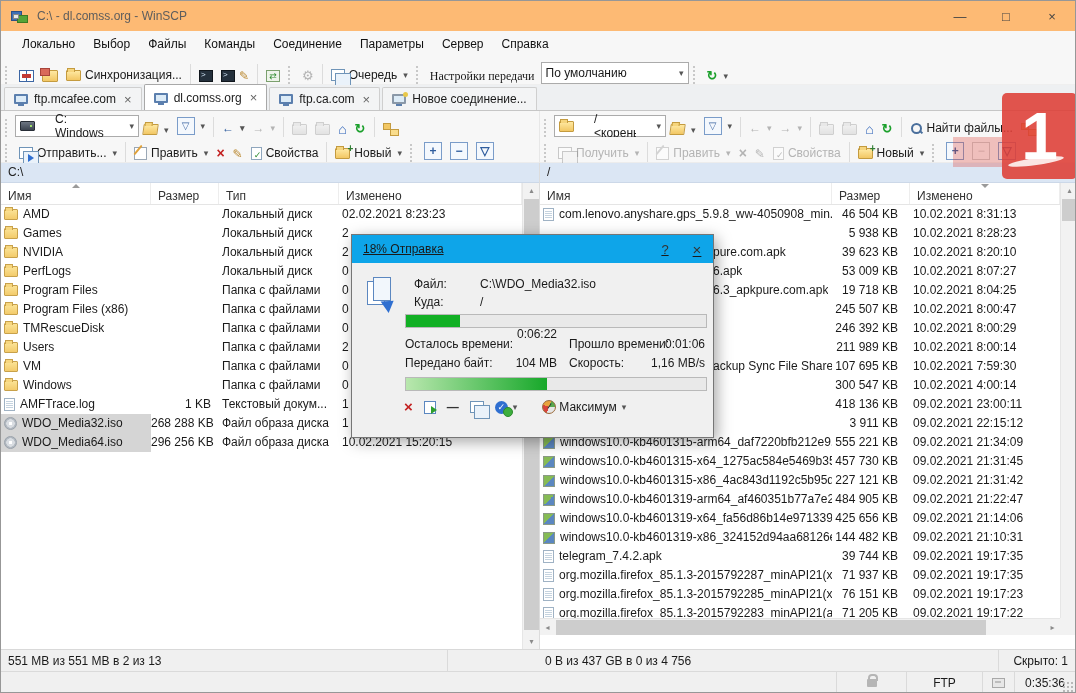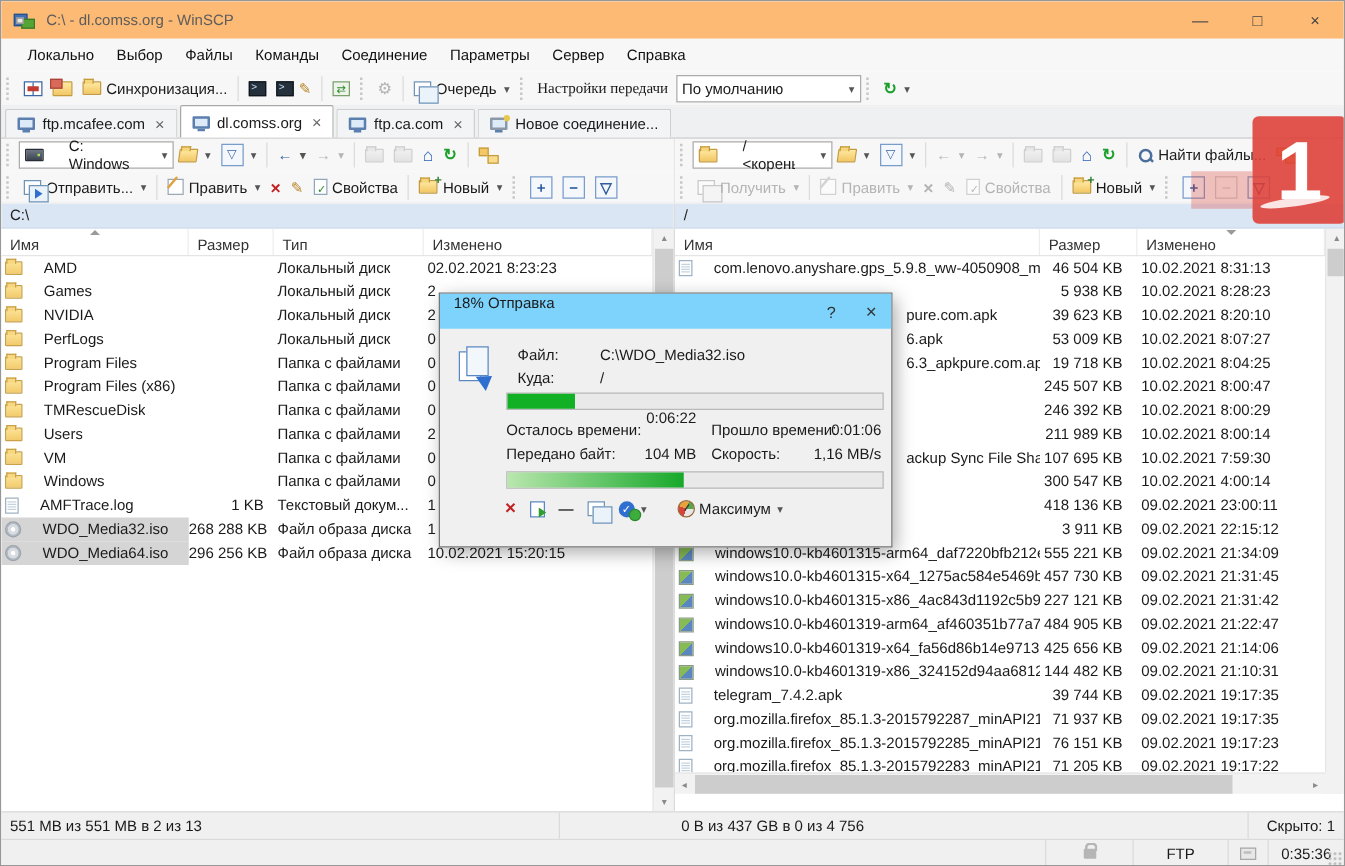"Локально" .bar { align-items: center -> flex-end }
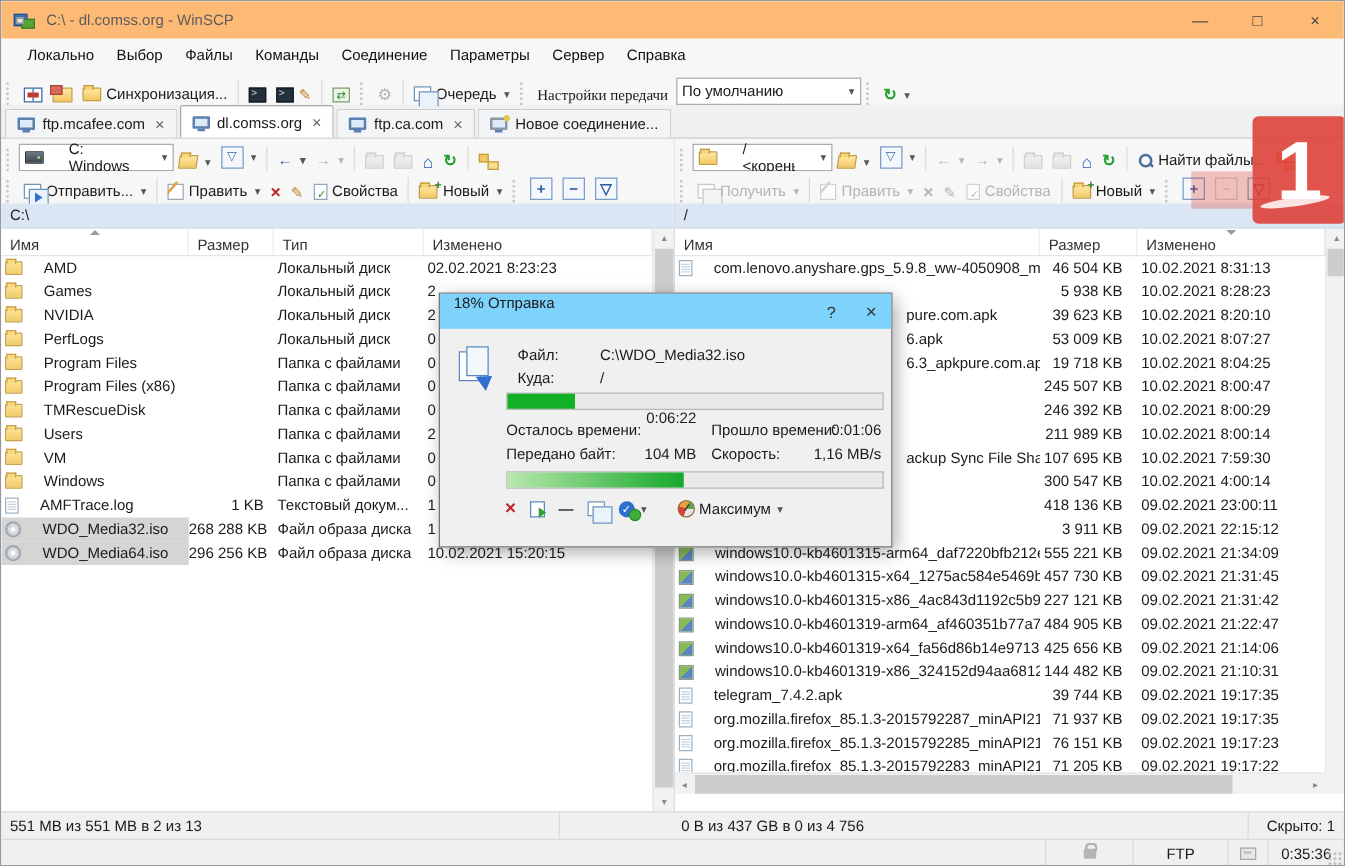"AMD" .fname { margin-left: 12px -> none }
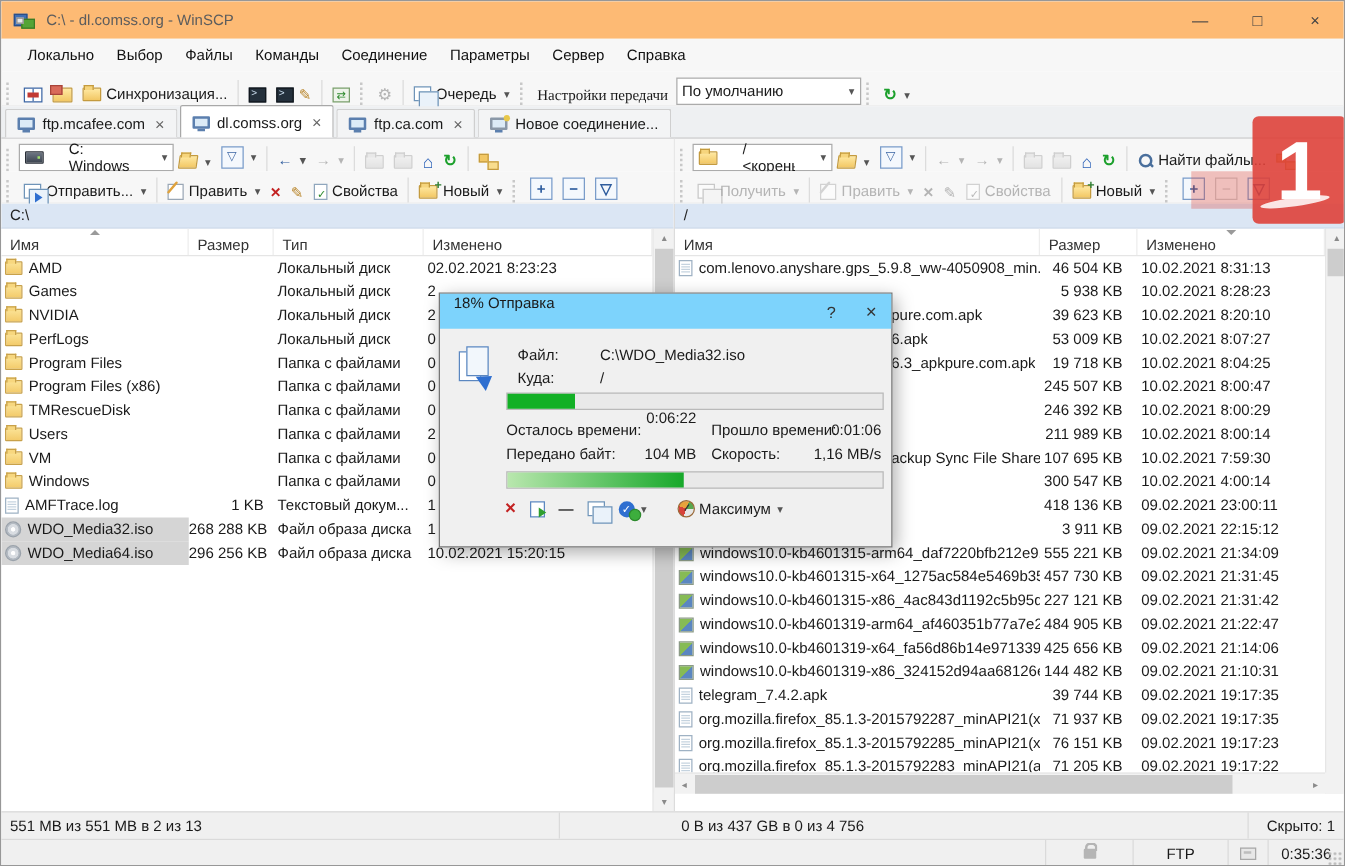"18% Отправка" .dlg-title { align-items: flex-start -> center; background: #7dd3fc -> #0ea5e9; text-decoration: none -> underline }
